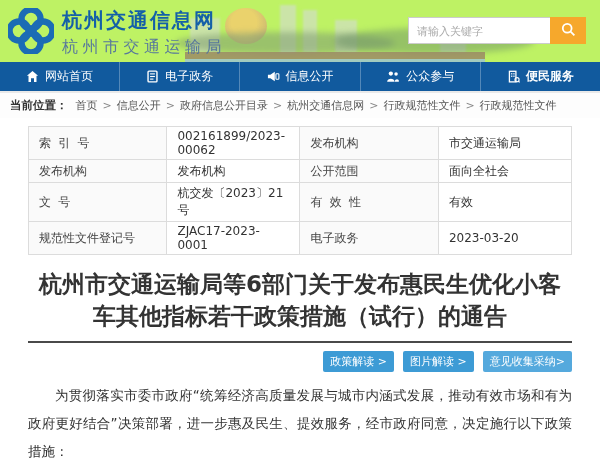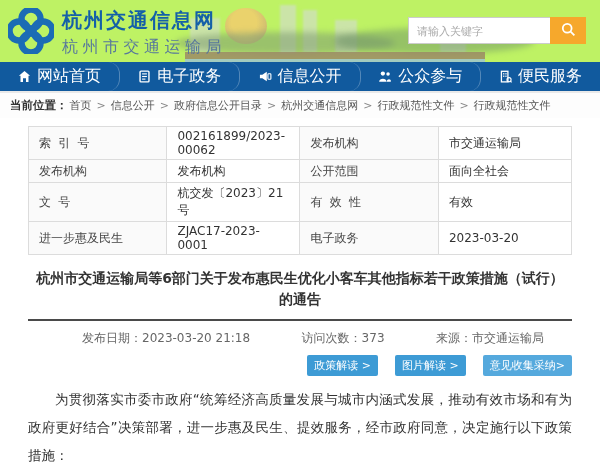"网站首页" .nav-item { border-radius: 12px -> none; font-size: 16px -> 12px }
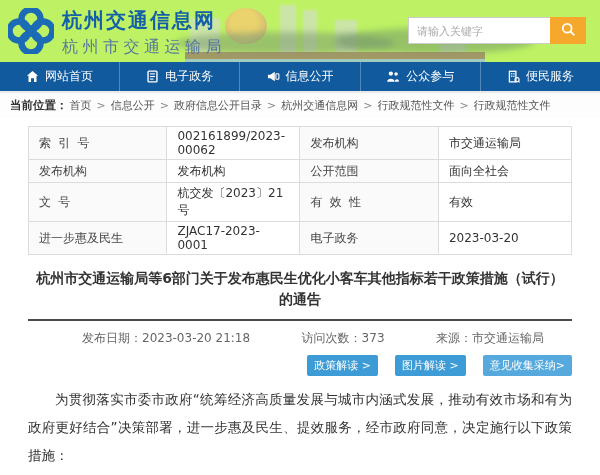"便民服务" .nav-item:last-child { font-weight: none -> bold }
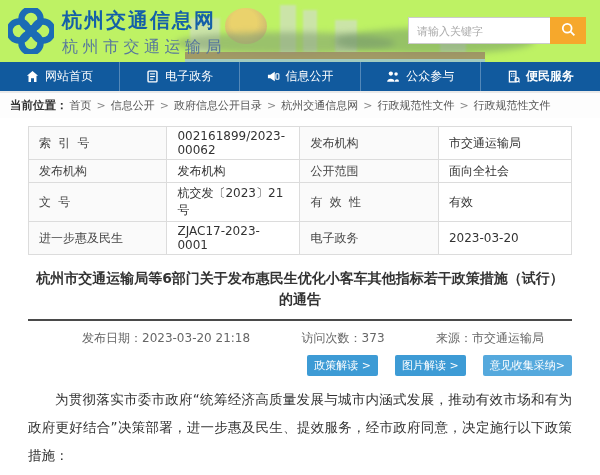"当前位置：" .crumbbar .loc { margin-right: 2px -> 8px }
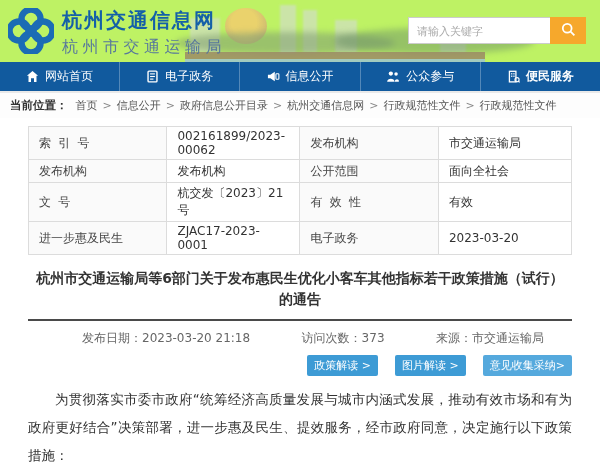"进一步惠及民生" td.lbl { text: 进一步惠及民生 -> 规范性文件登记号 }
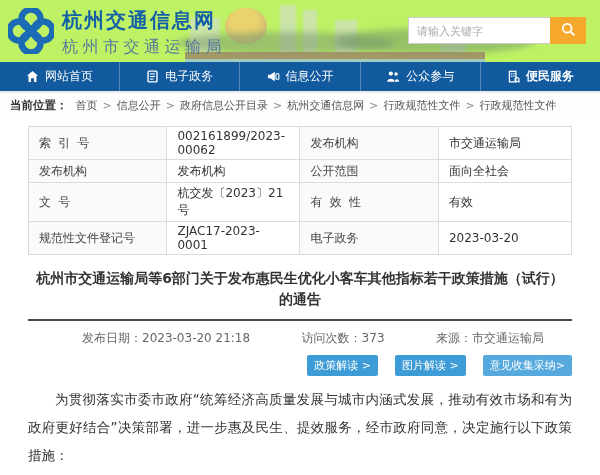"杭州市交通运输局等6部门关于发布惠民生优化小客车其他指标若干政策措施（试行）的通" h1.doc-title { font-size: 14px -> 23px; line-height: 21px -> 32px }
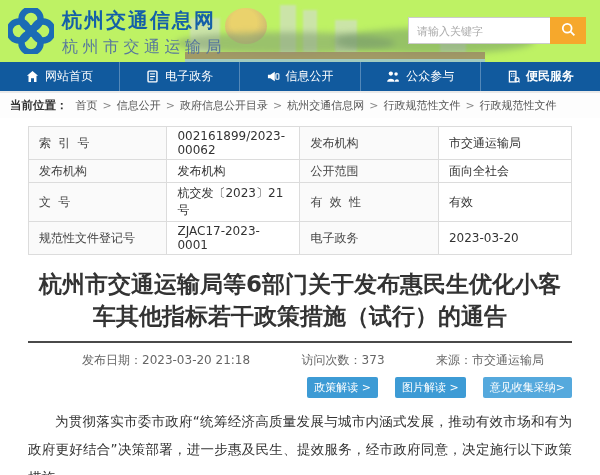"发布日期：2023-03-20 21:18" div.meta-line { html: <div> <span>发布日期：2023-03-20 21:18</span> <span>访问次数：373</span> <span>来源：市交通运输局</span> </div> -> none }
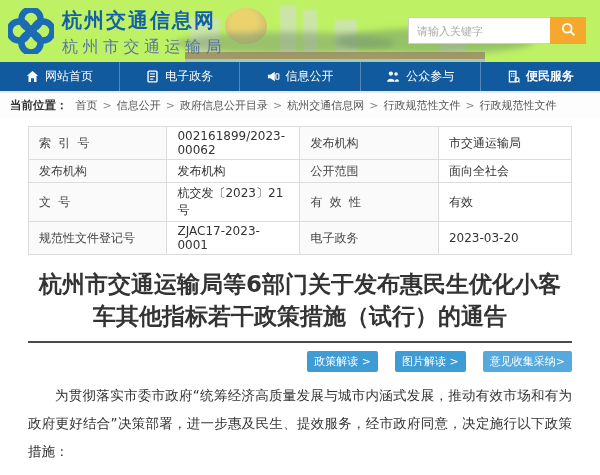"政策解读 >" .btn-row .abtn { margin-left: 12px -> 4px }
